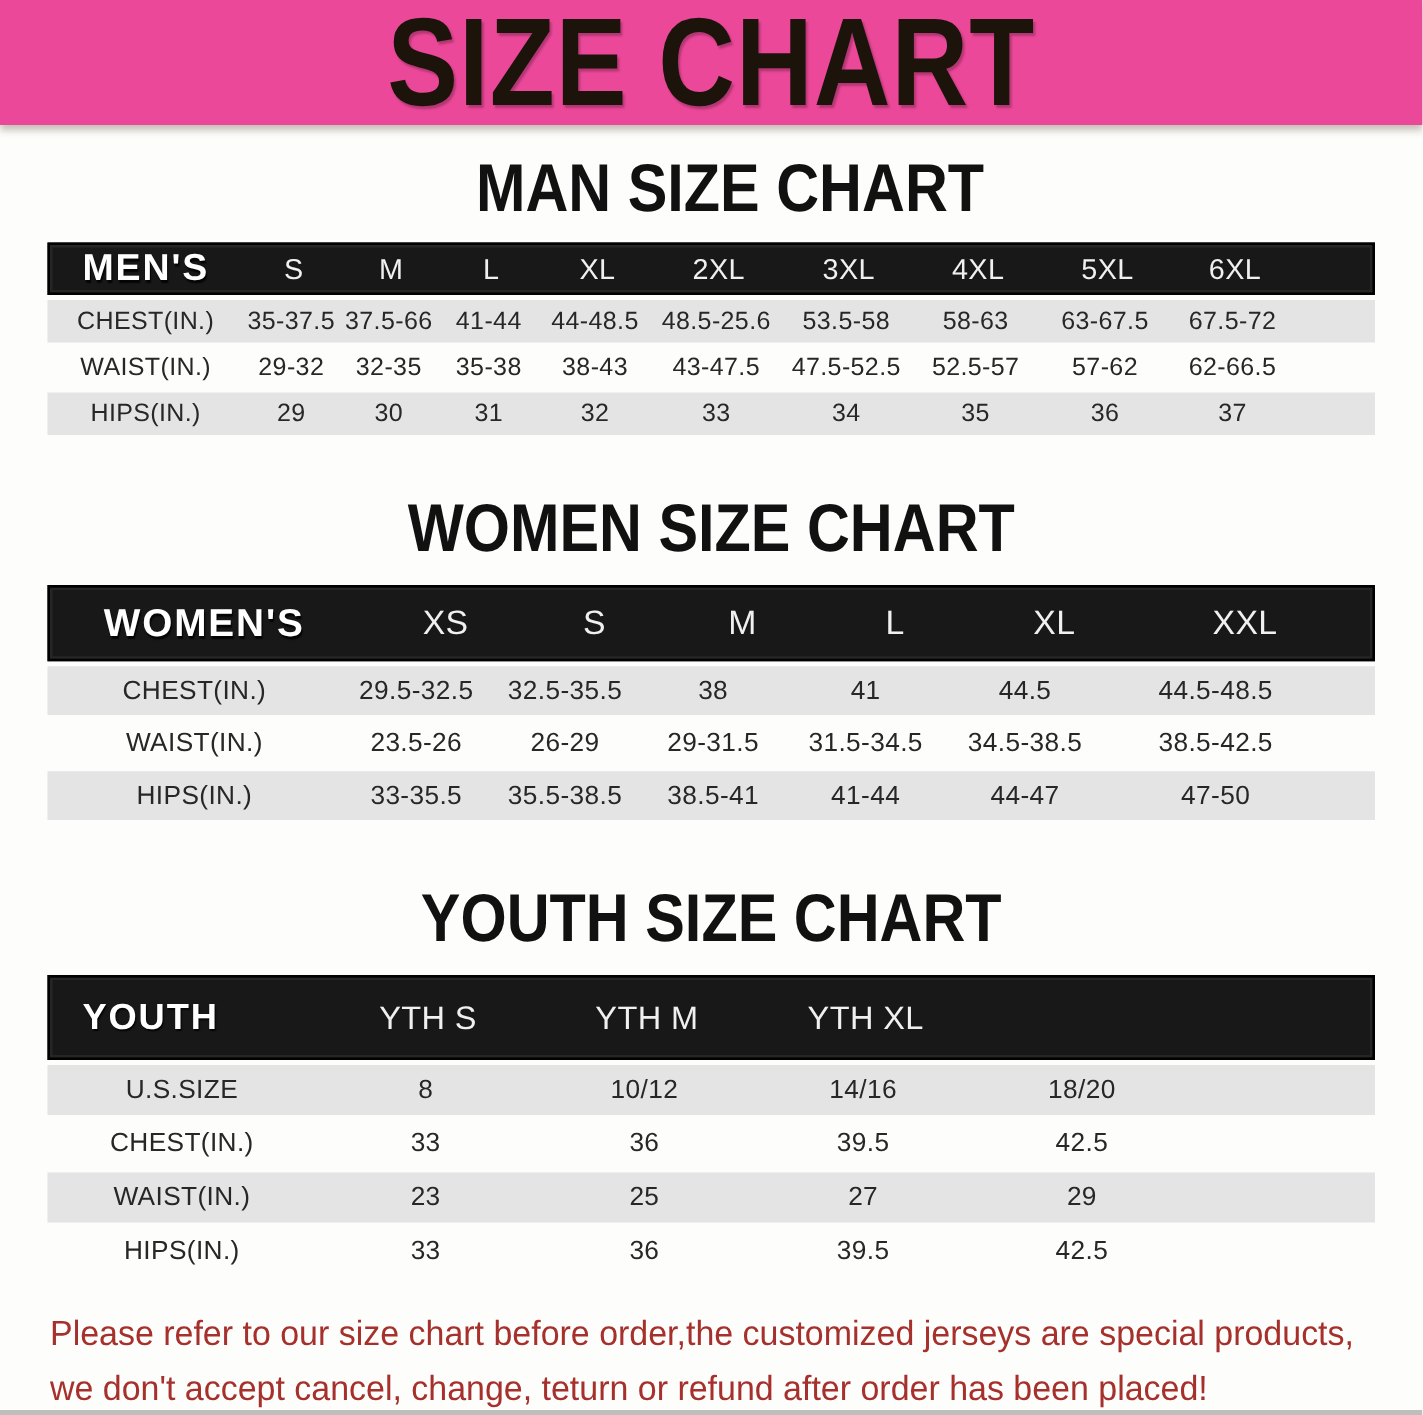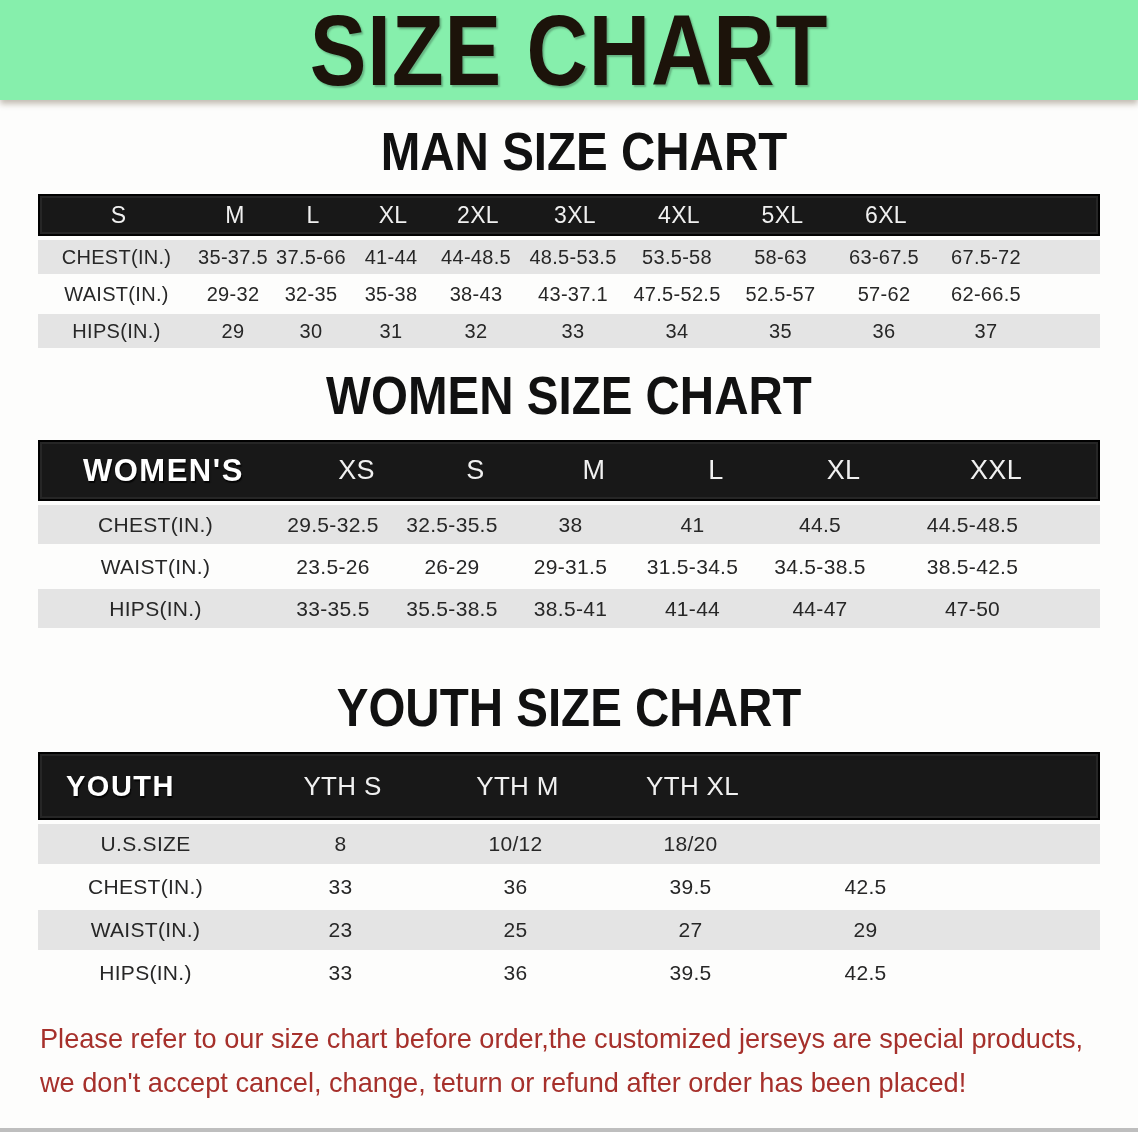"SIZE CHART" .banner { background: #86efac -> #ec4899 }
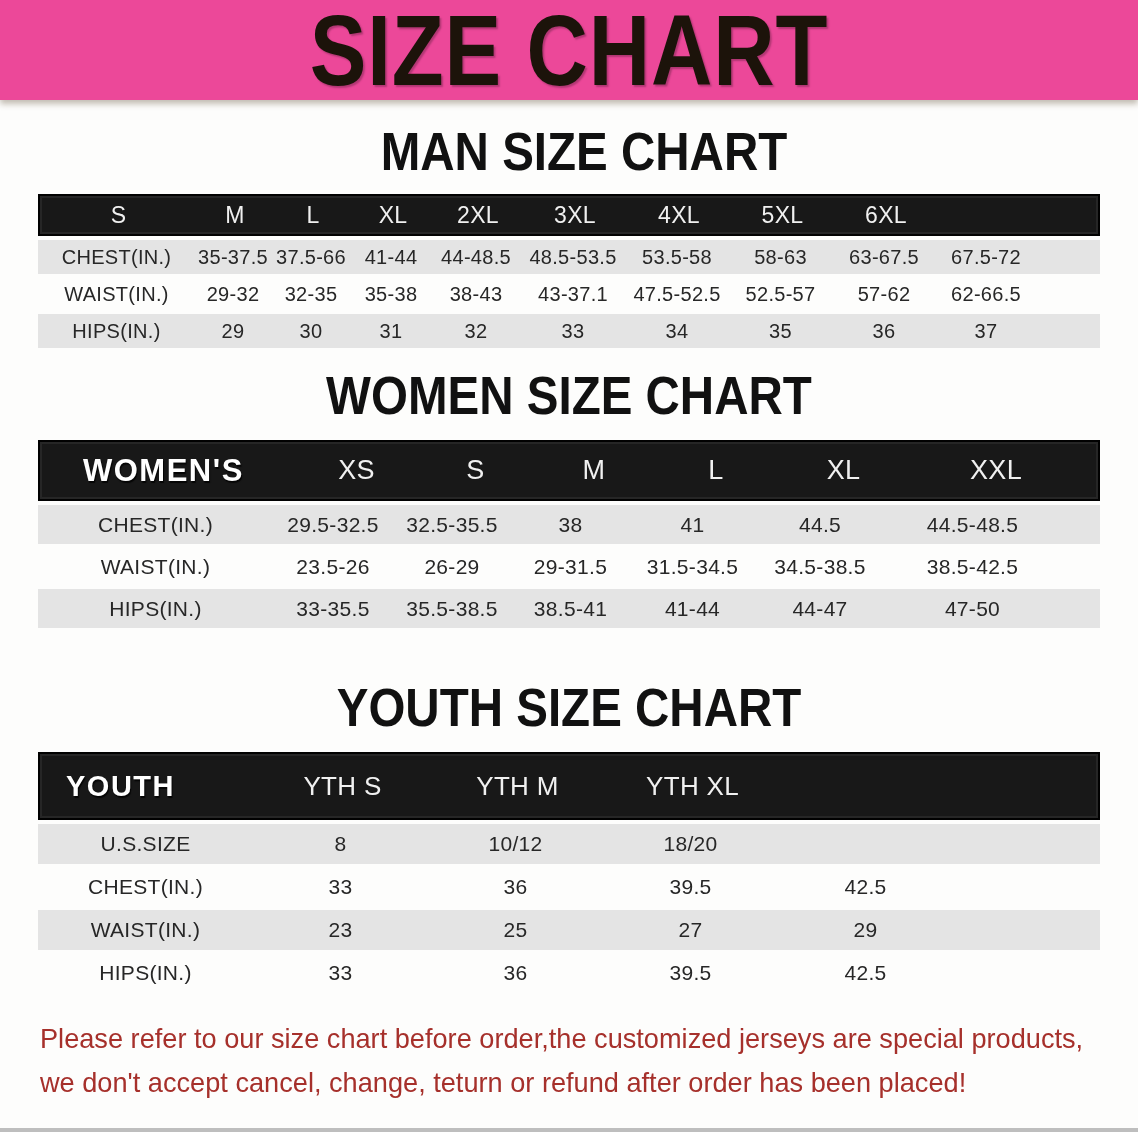"MEN'S" div.cell { html: none -> <div>MEN'S</div> }
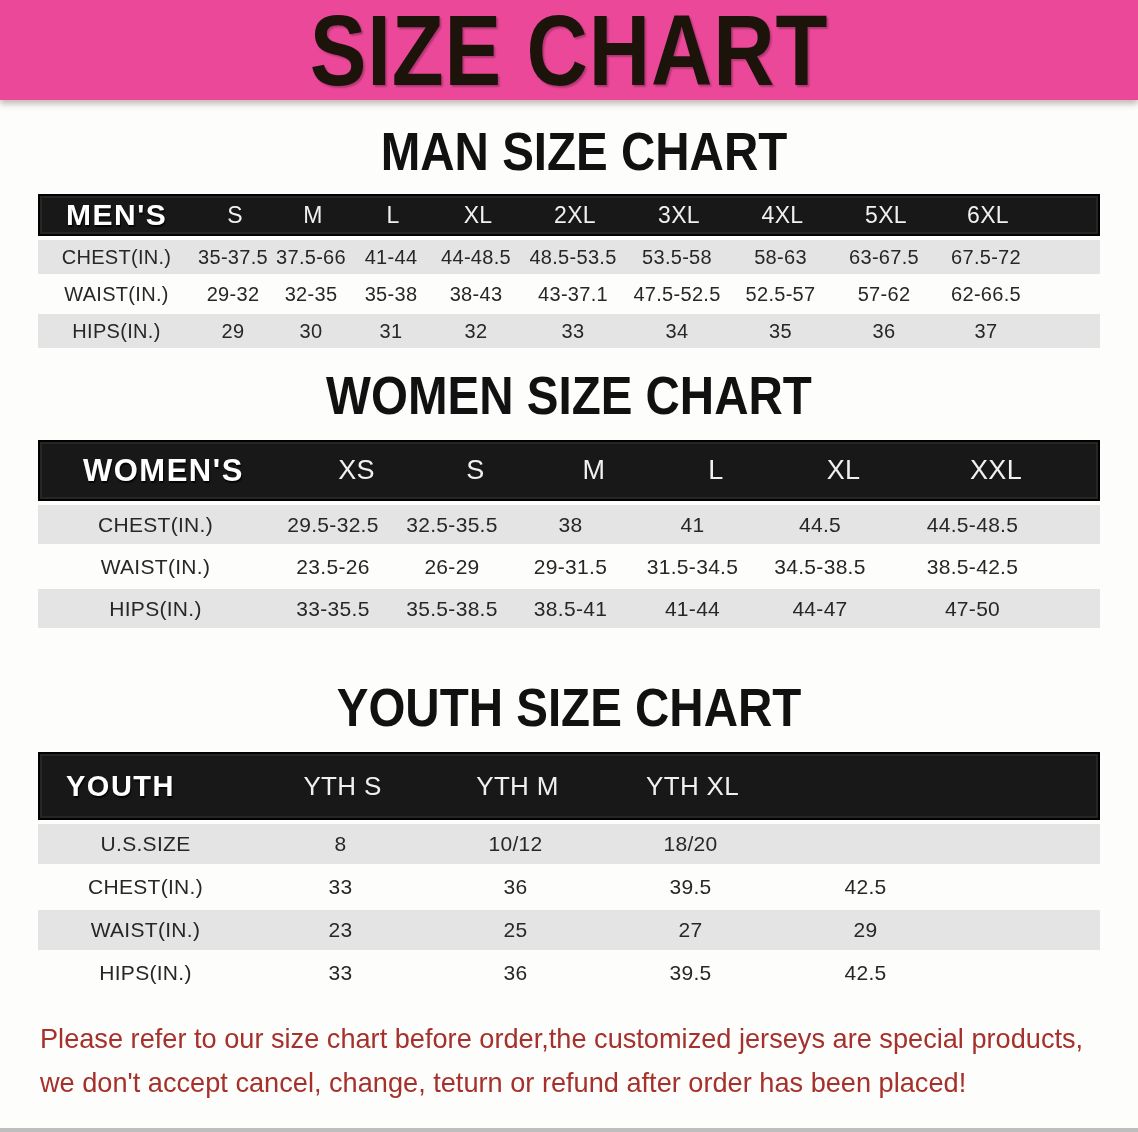"48.5-53.5" div.cell { text: 48.5-53.5 -> 48.5-25.6 }
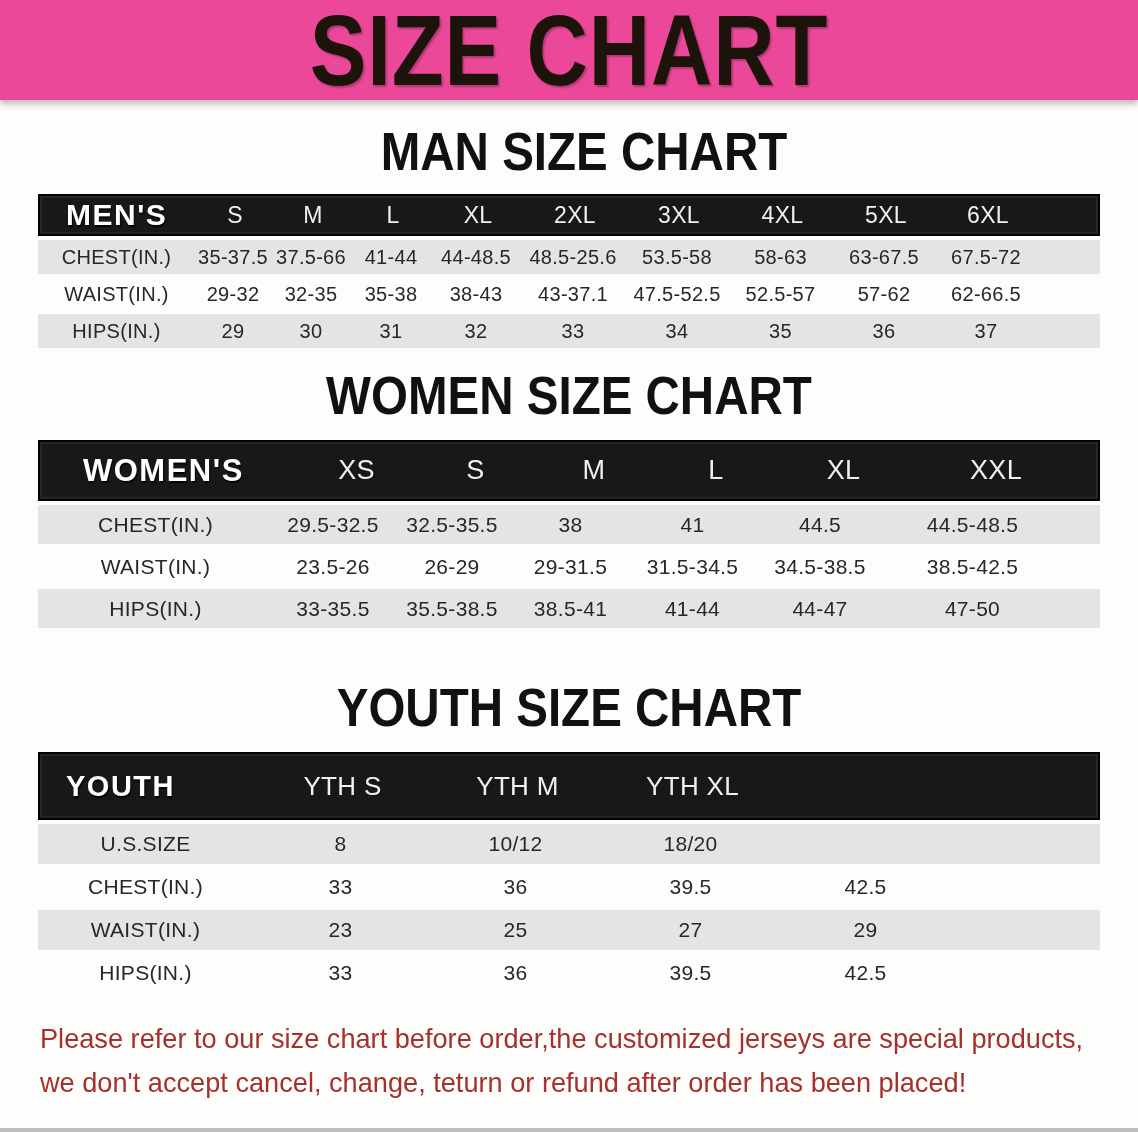"43-37.1" div.cell { text: 43-37.1 -> 43-47.5 }
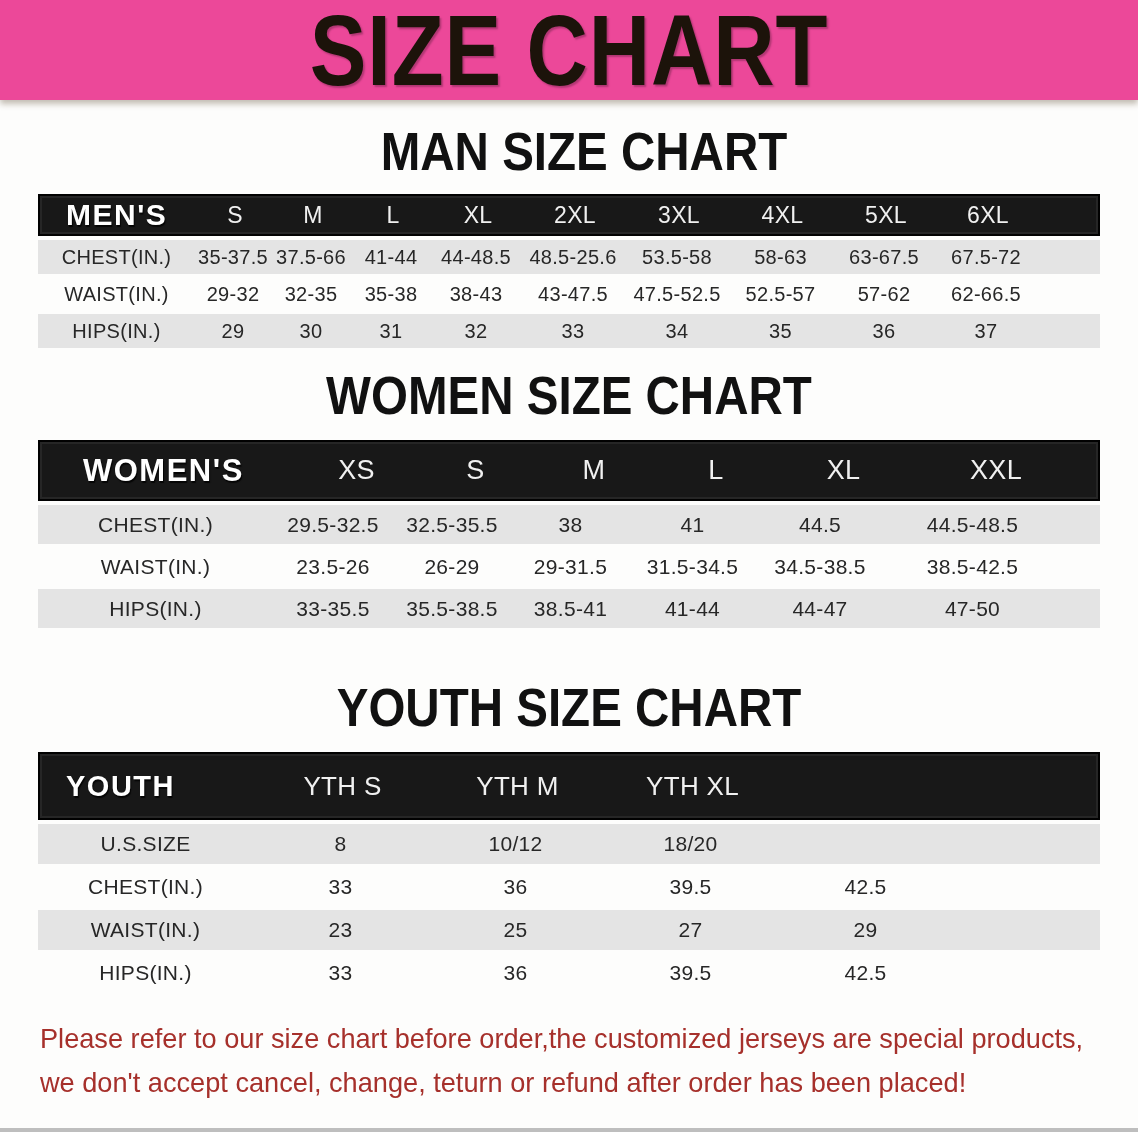"WOMEN SIZE CHART" #title-women { margin-top: 20px -> 48px }
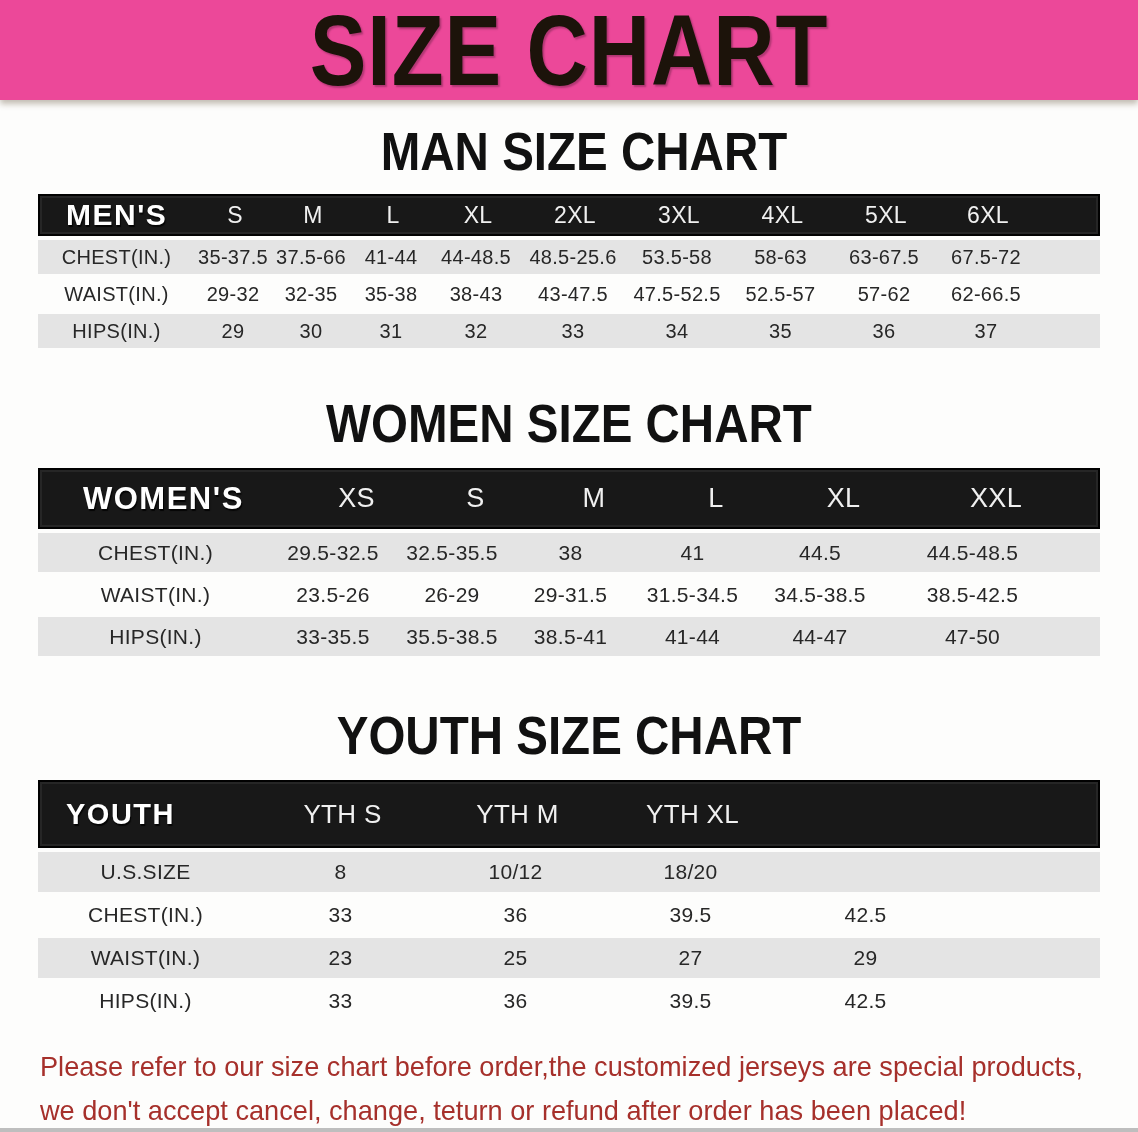"14/16" div.cell { html: none -> <div>14/16</div> }
